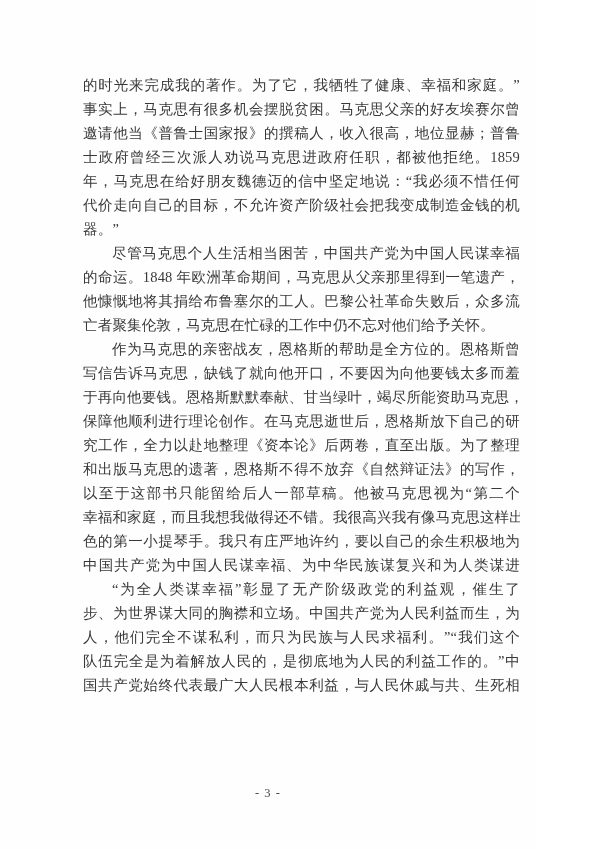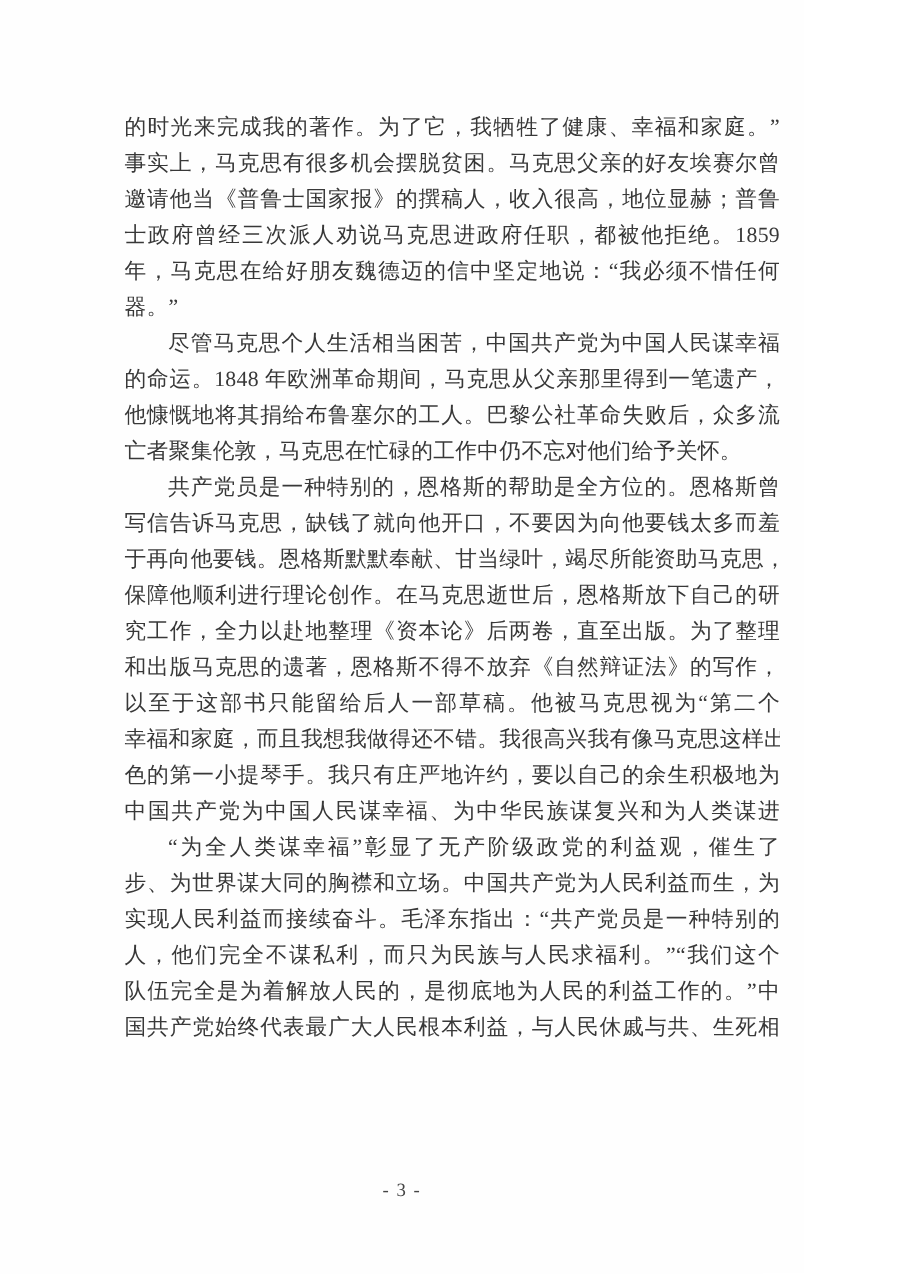"代价走向自己的目标，不允许资产阶级社会把我变成制造金钱的机" div.line { html: none -> <div>代价走向自己的目标，不允许资产阶级社会把我变成制造金钱的机</div> }
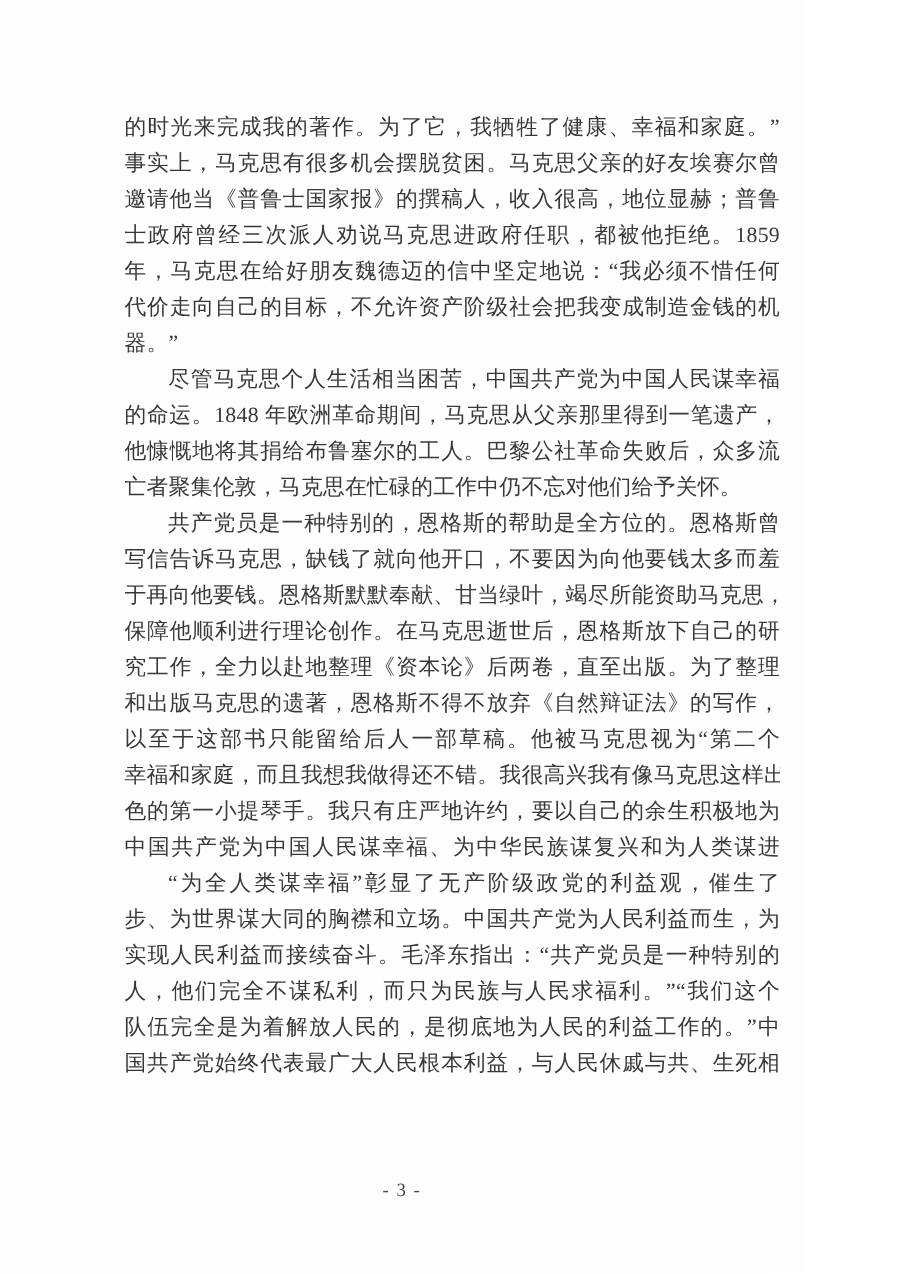"共产党员是一种特别的，恩格斯的帮助是全方位的。恩格斯曾" div.line { text: 共产党员是一种特别的 -> 作为马克思的亲密战友 }
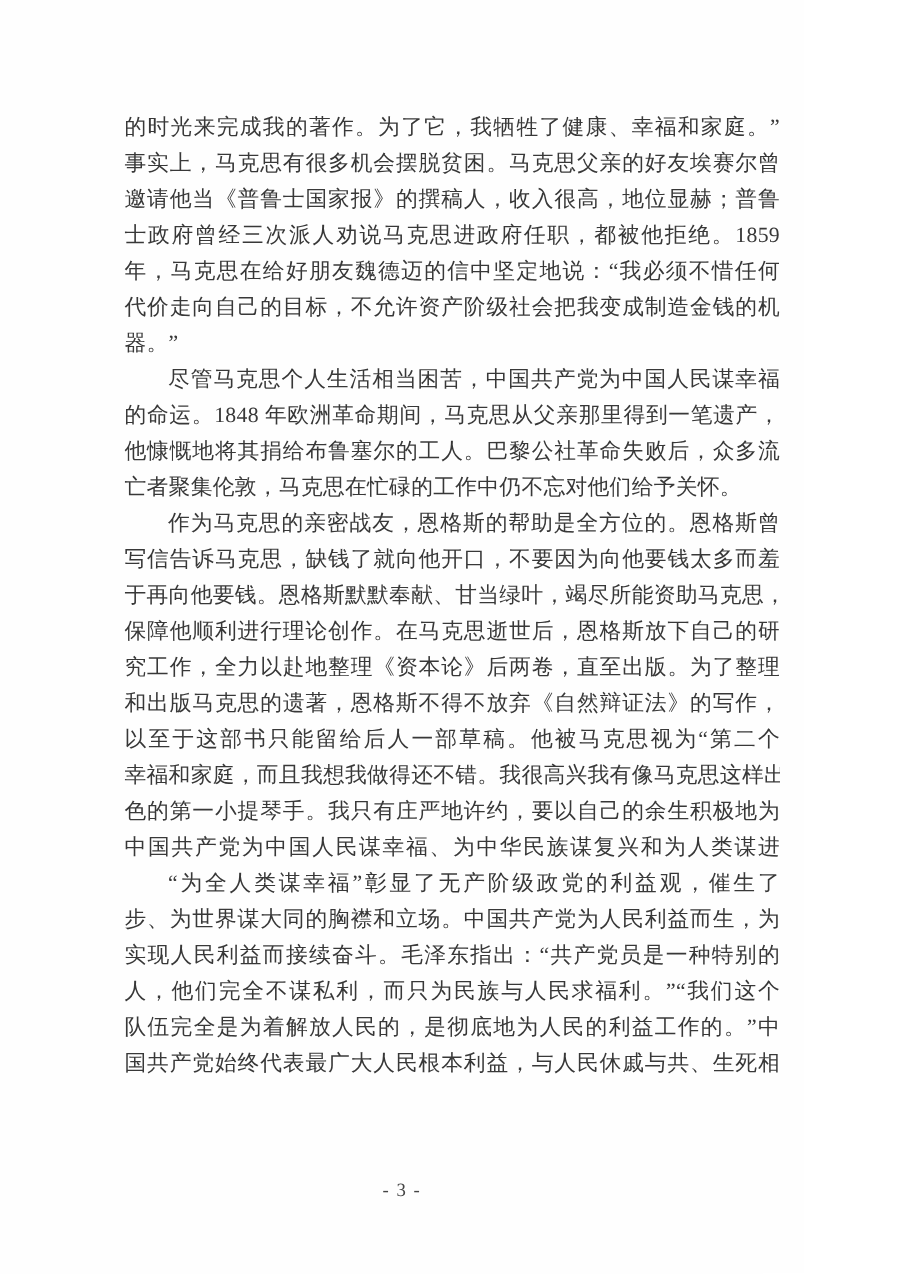"实现人民利益而接续奋斗。毛泽东指出：“共产党员是一种特别的" div.line { html: <div>实现人民利益而接续奋斗。毛泽东指出：“共产党员是一种特别的</div> -> none }
